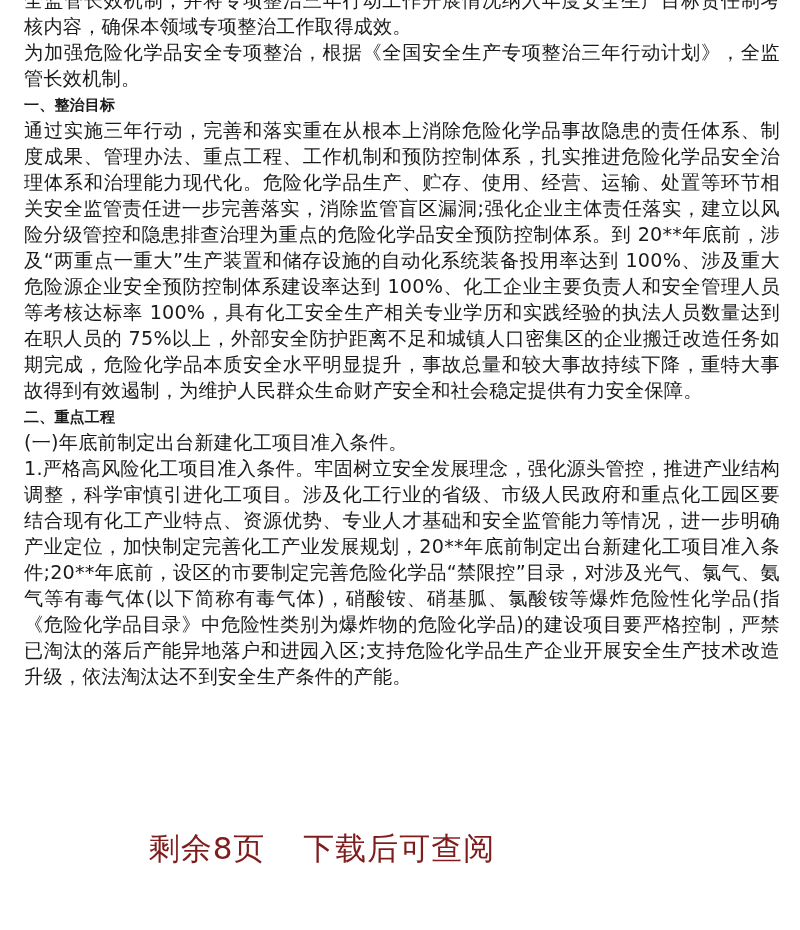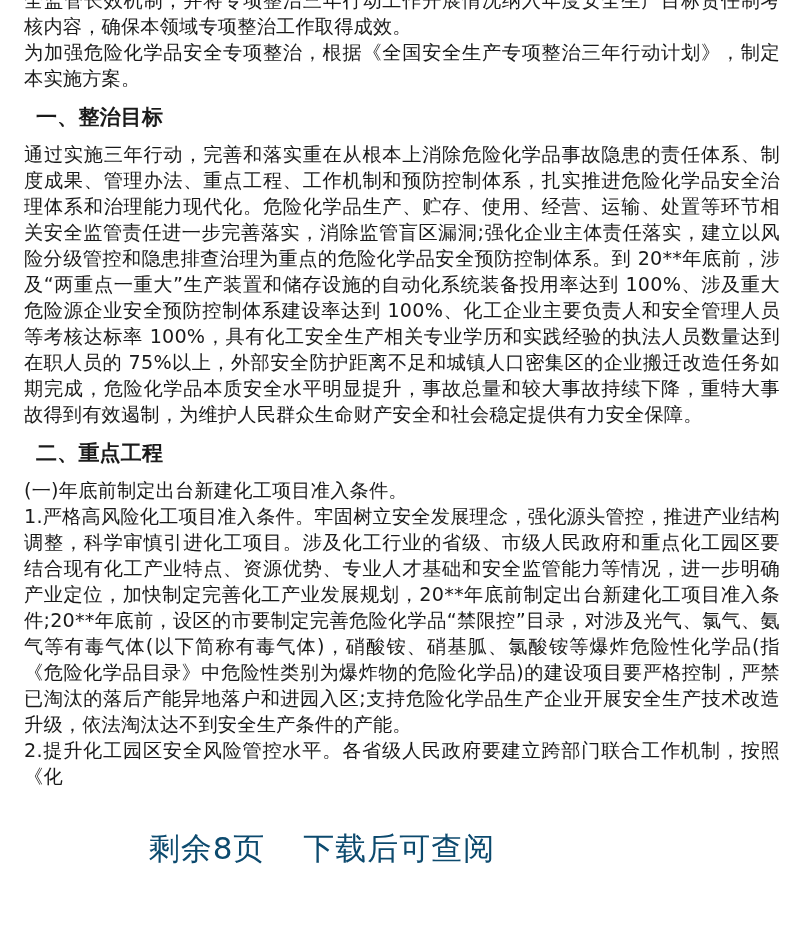"为加强危险化学品安全专项整治，根据《全国安全生产专项整治三年行动计划》，制定本实" p { text: 制定本实施方案 -> 全监管长效机制 }
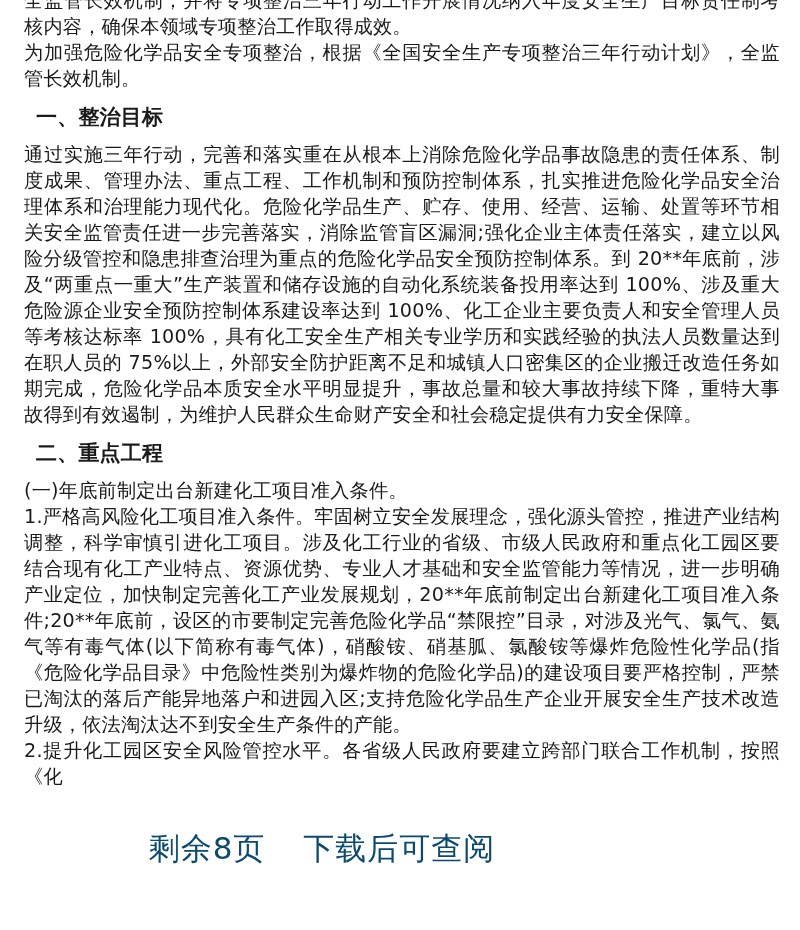"一、整治目标" .doc h3 { font-size: 21px -> 15px; margin: 12px -> 0 }
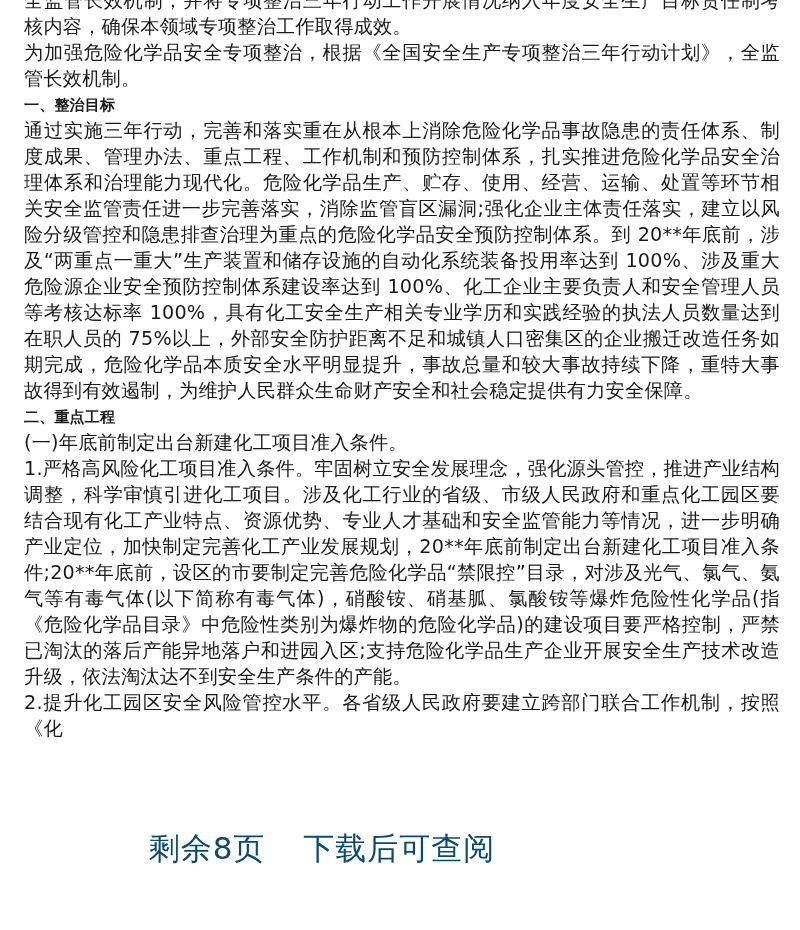"2.提升化工园区安全风险管控水平。各省级人民政府要建立跨部门联合工作机制，按照《" p { html: <p>2.提升化工园区安全风险管控水平。各省级人民政府要建立跨部门联合工作机制，按照《化</p> -> none }
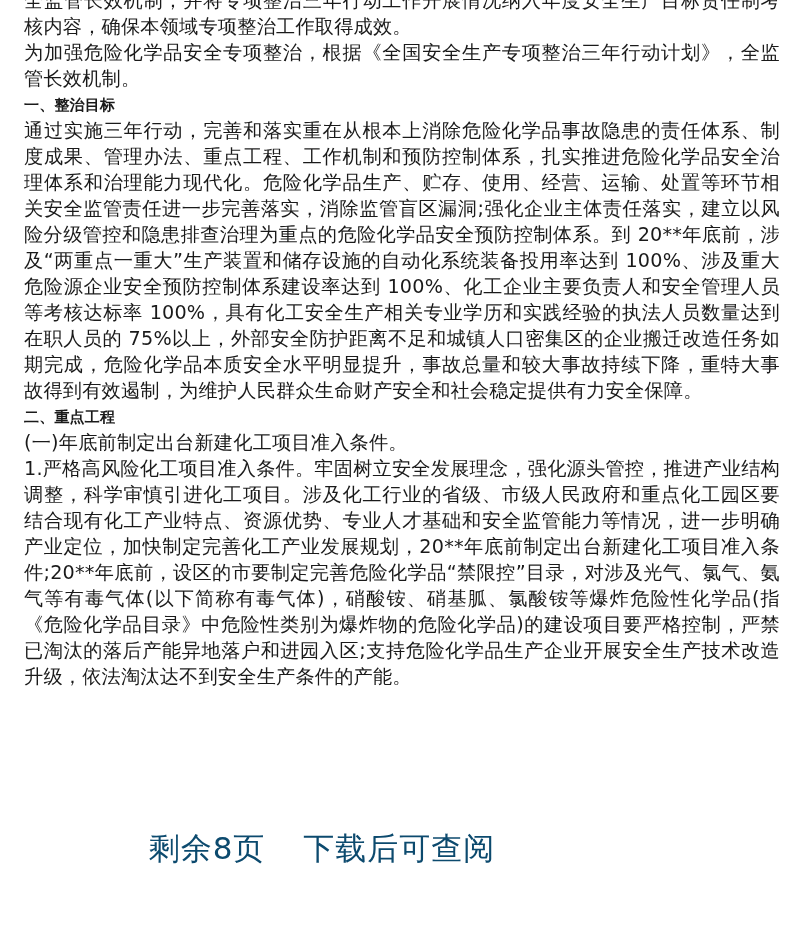"剩余8页 下载后可查阅" .footer { color: #0c4a6e -> #7f1d1d }
